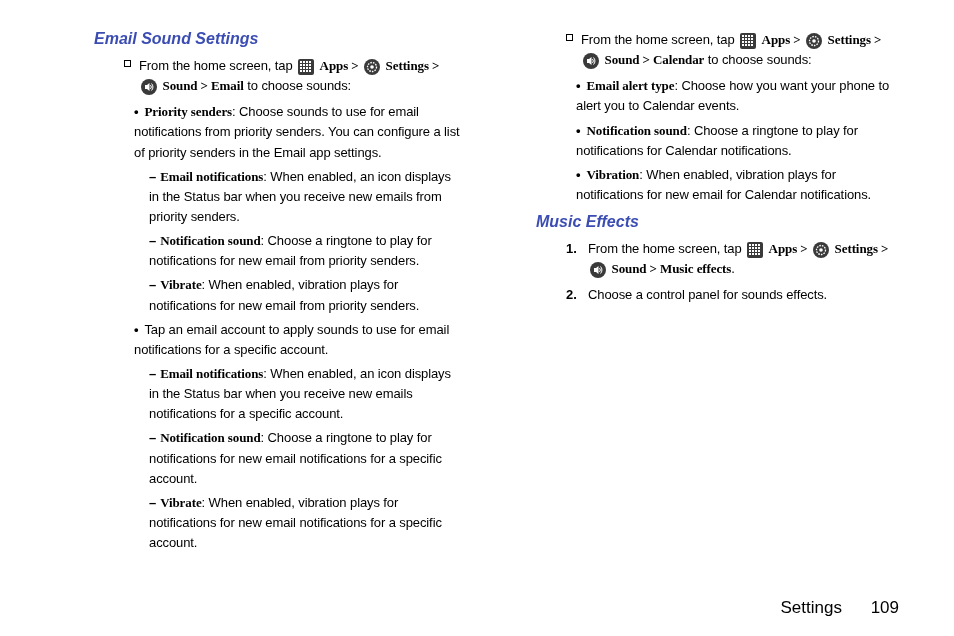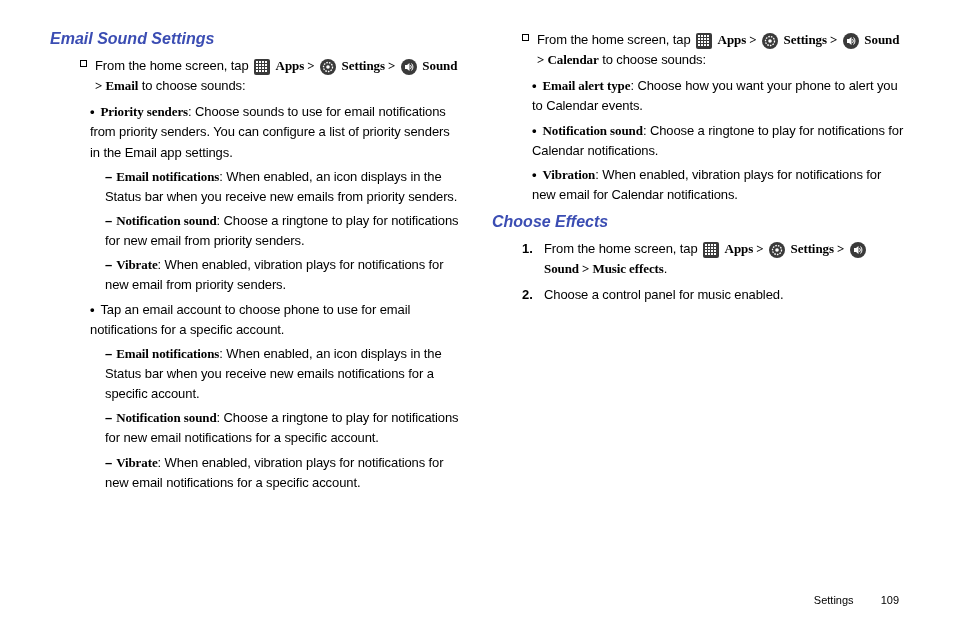"Email Sound Settings" .col { margin-left: none -> 44px }
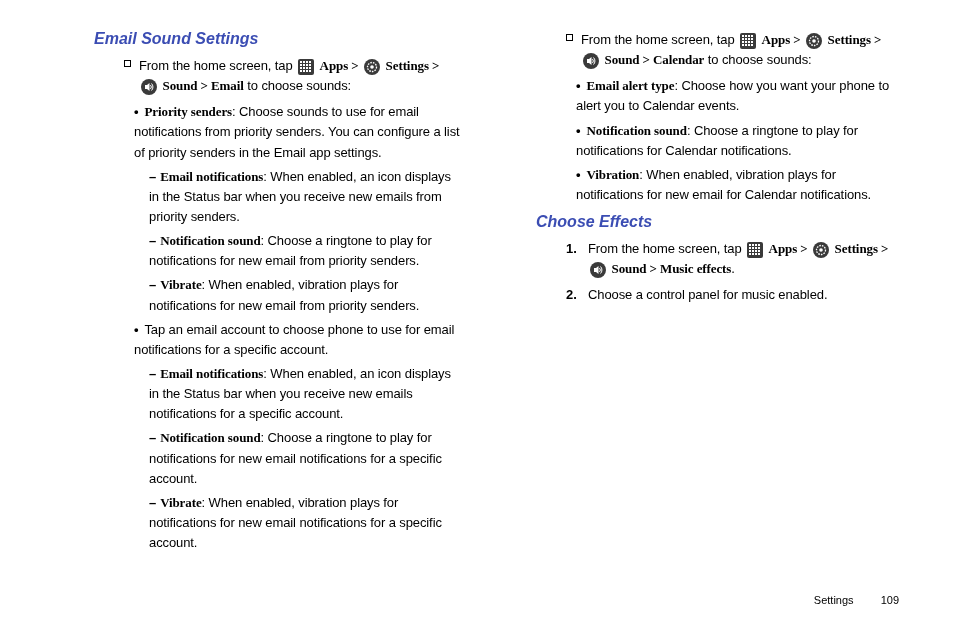"Choose Effects" div.heading { text: Choose -> Music }
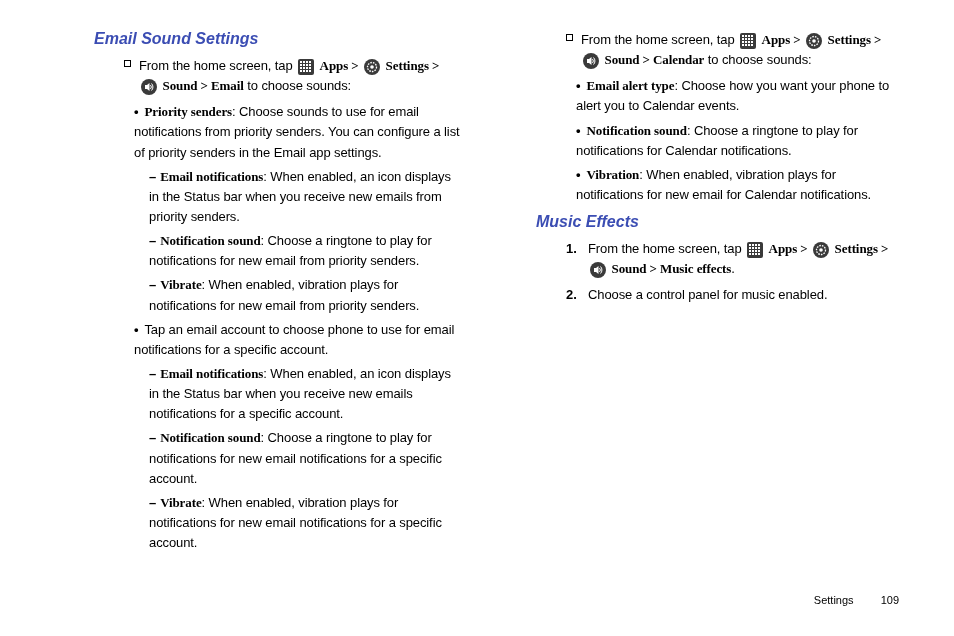"Choose a control panel for" span { text: music enabled -> sounds effects }
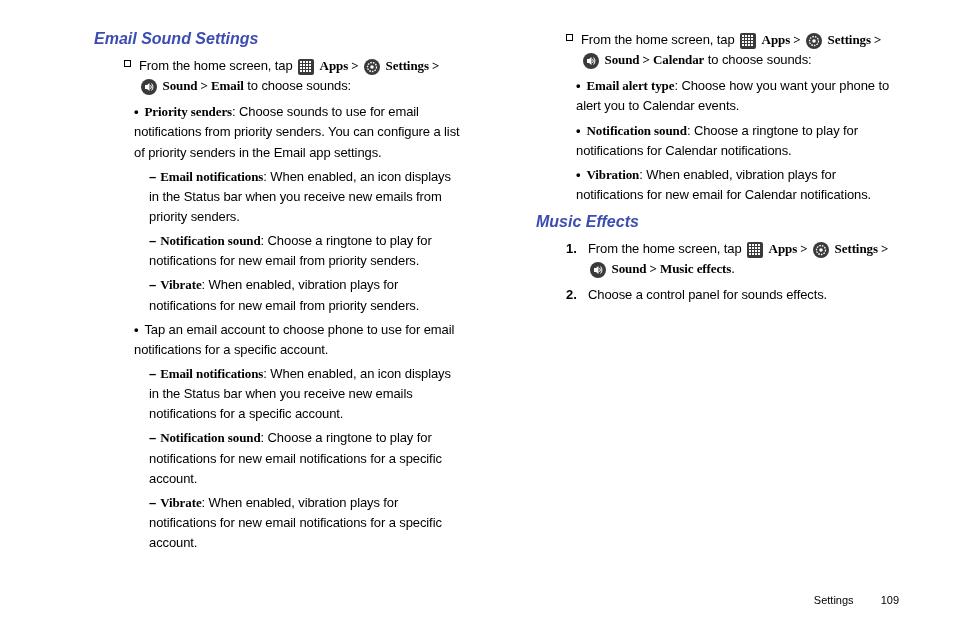"Tap an email account to" span { text: choose phone -> apply sounds }
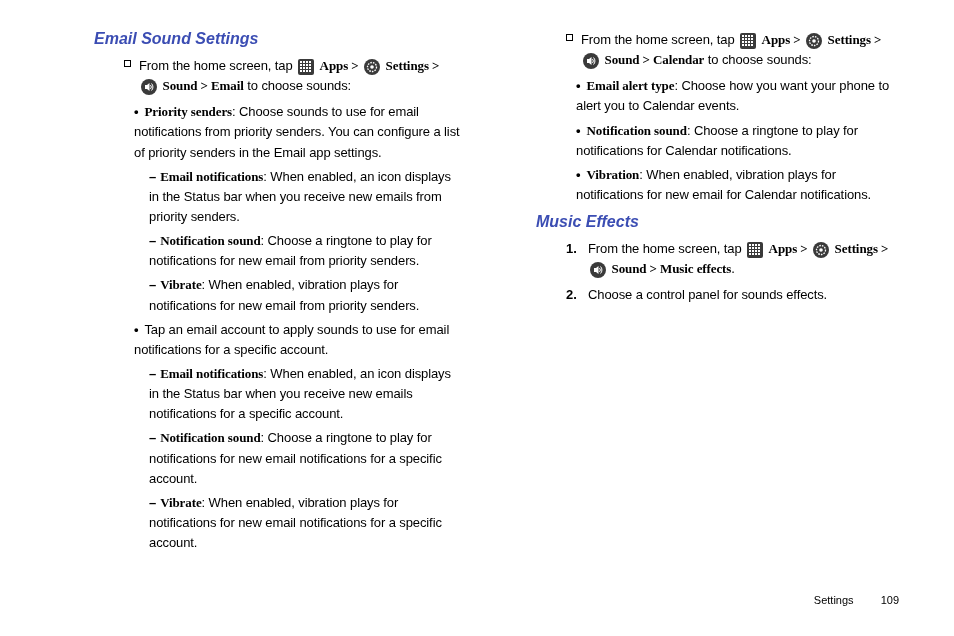"Settings 109" .footer { bottom: 30px -> 18px; font-size: 11px -> 17px }
